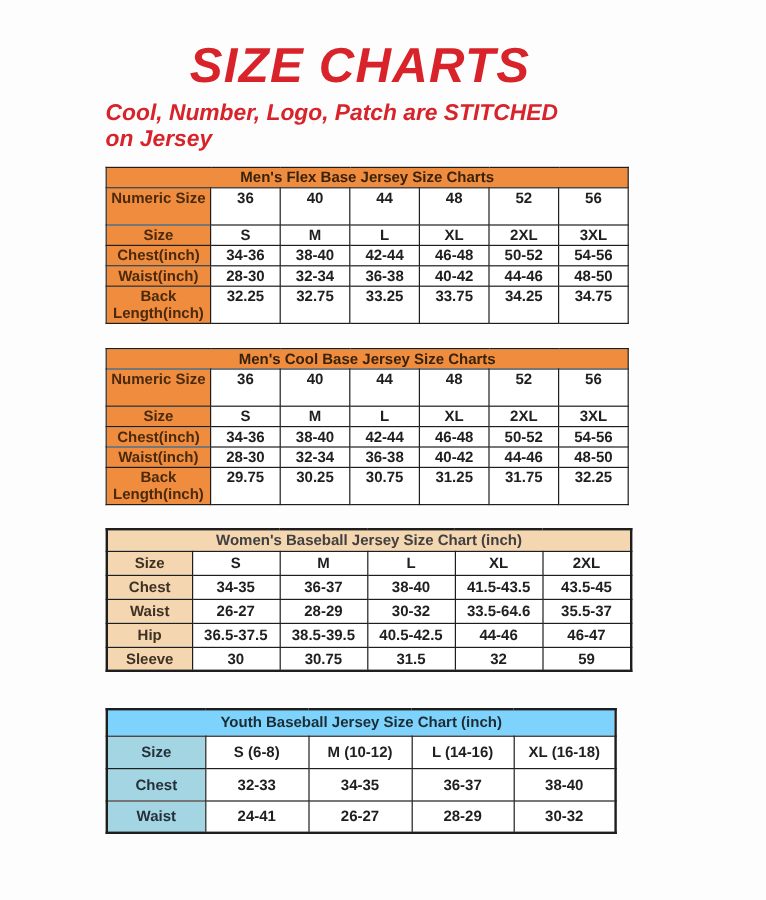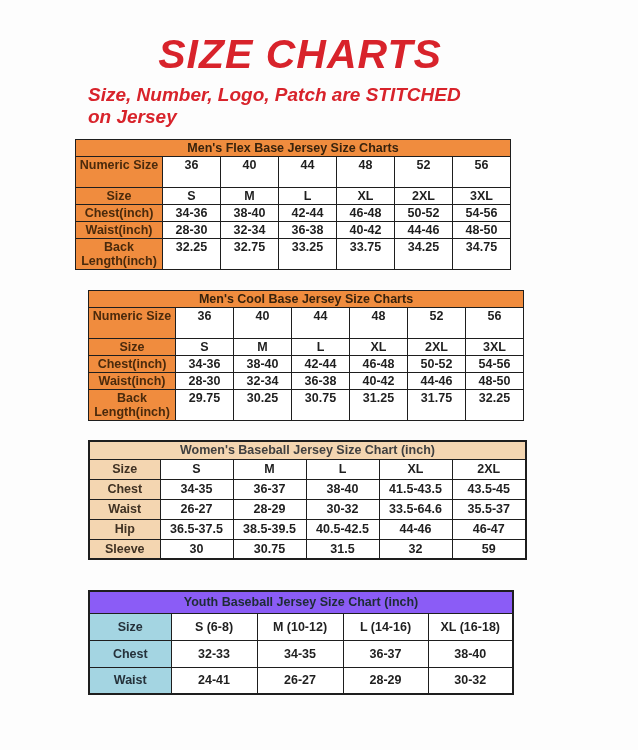"Size, Number, Logo, Patch are" div { text: Size -> Cool }
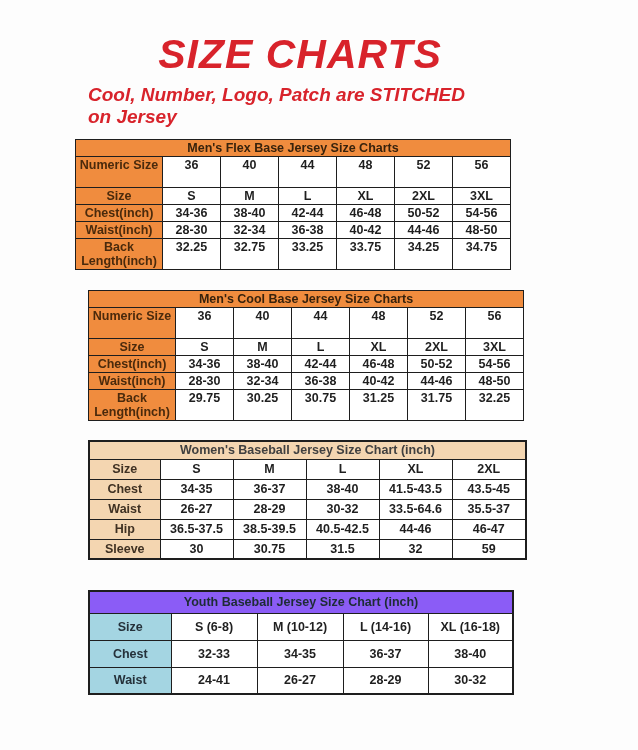"Men's Flex Base Jersey Size" #table-0 { left: 75px -> 88px }
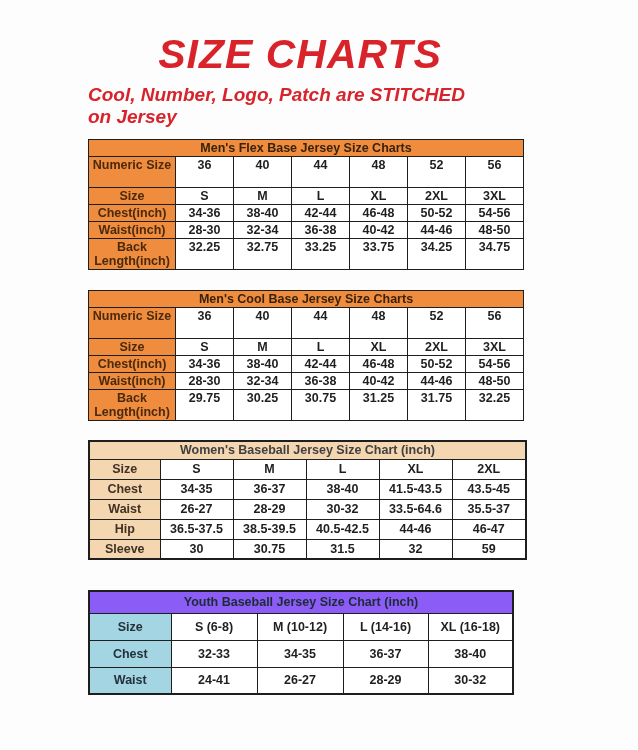"Youth Baseball Jersey Size Chart" th.title-cell { background: #8b5cf6 -> #7dd3fc }
